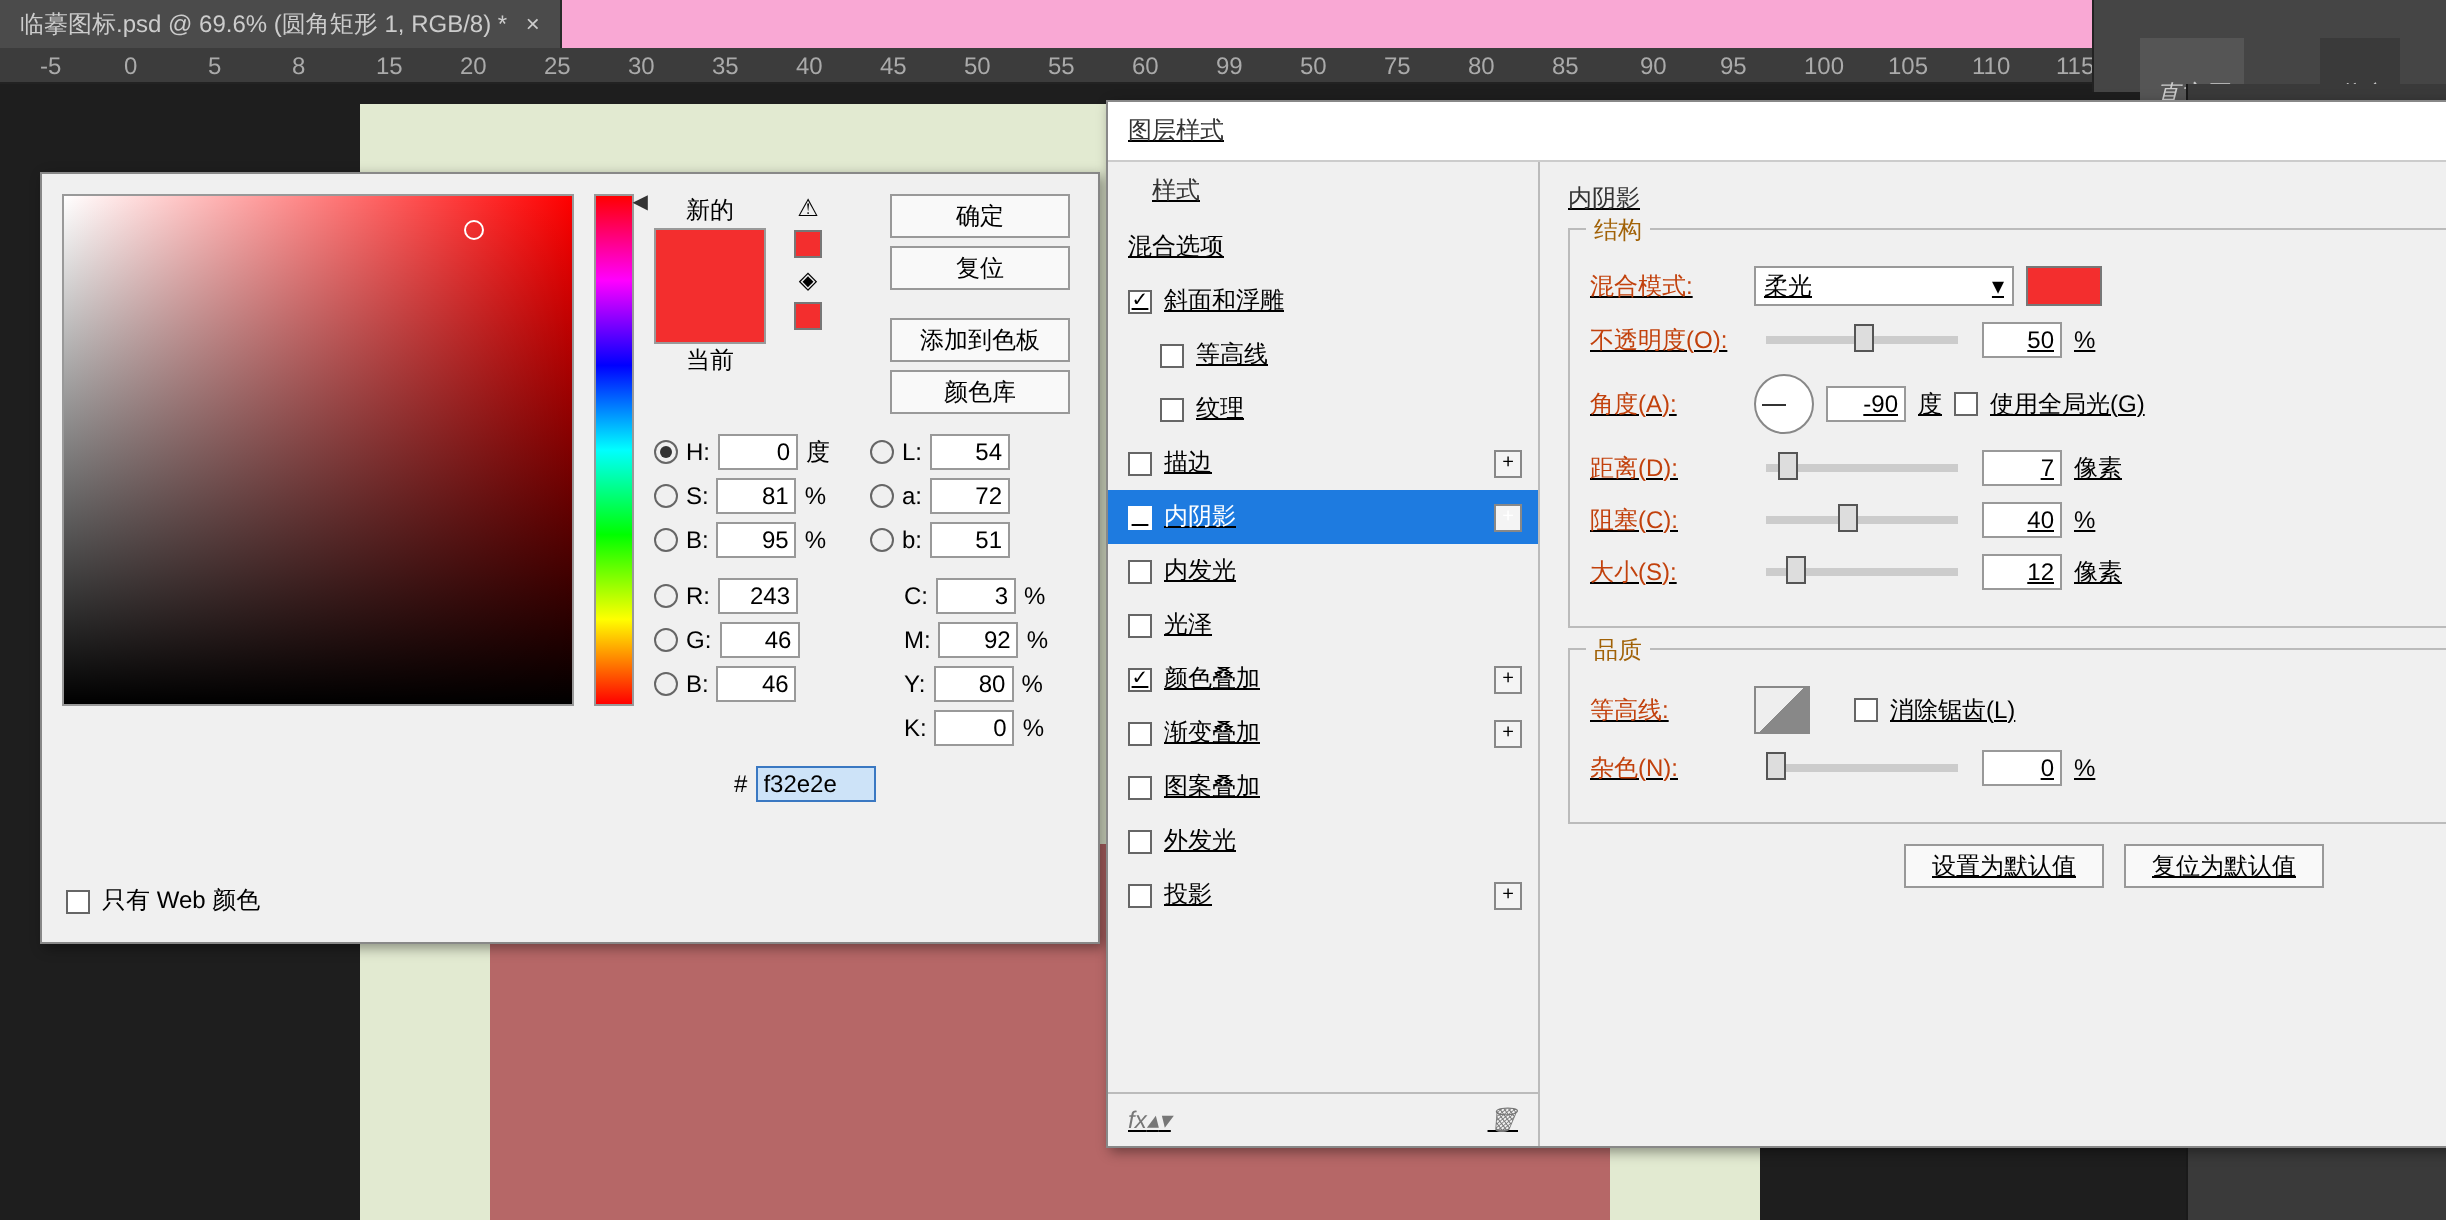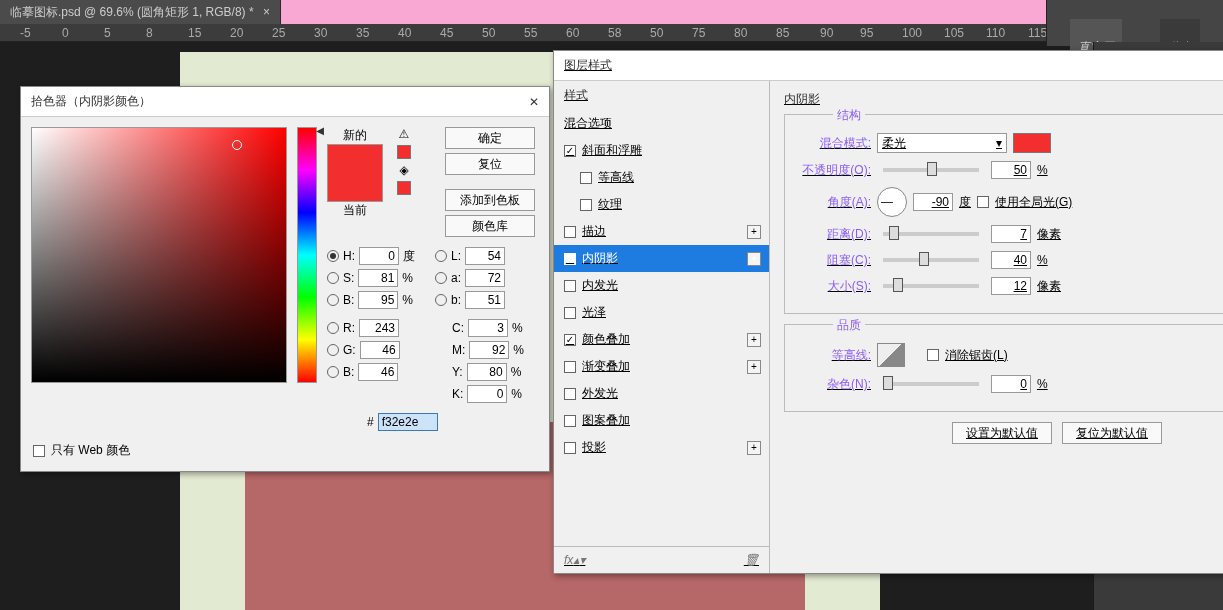"58" span { text: 58 -> 99 }
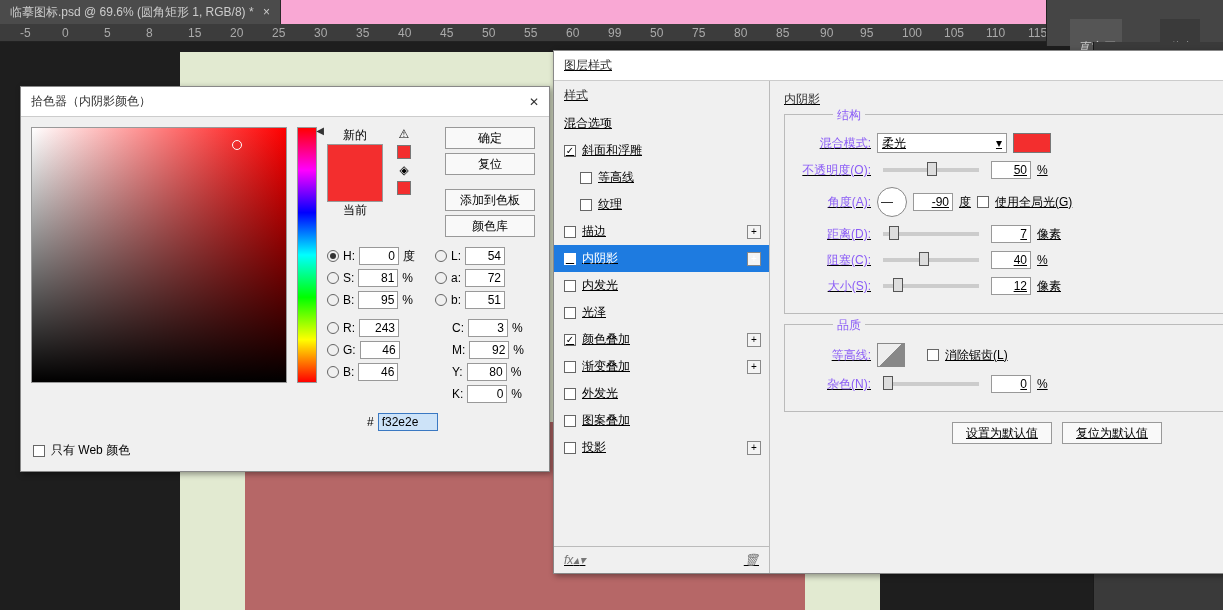"拾色器（内阴影颜色）" div.dlg-title { html: <div> <span>拾色器（内阴影颜色）</span> <span>✕</span> </div> -> none }
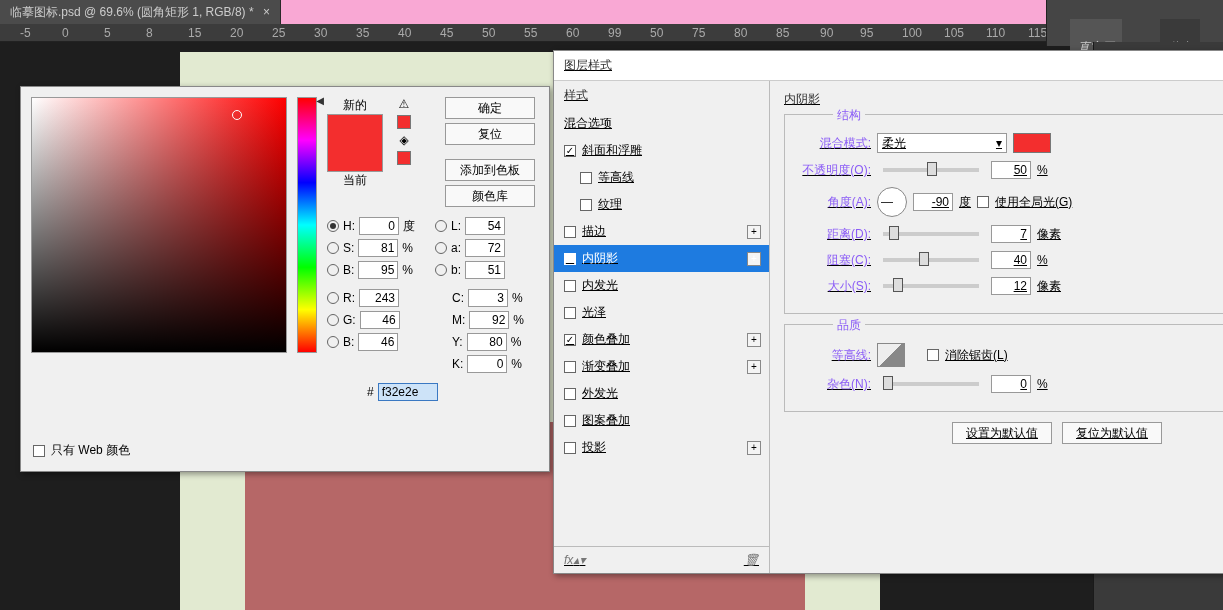"样式" .ls-left-hdr { padding: 6px 10px -> 6px 22px }
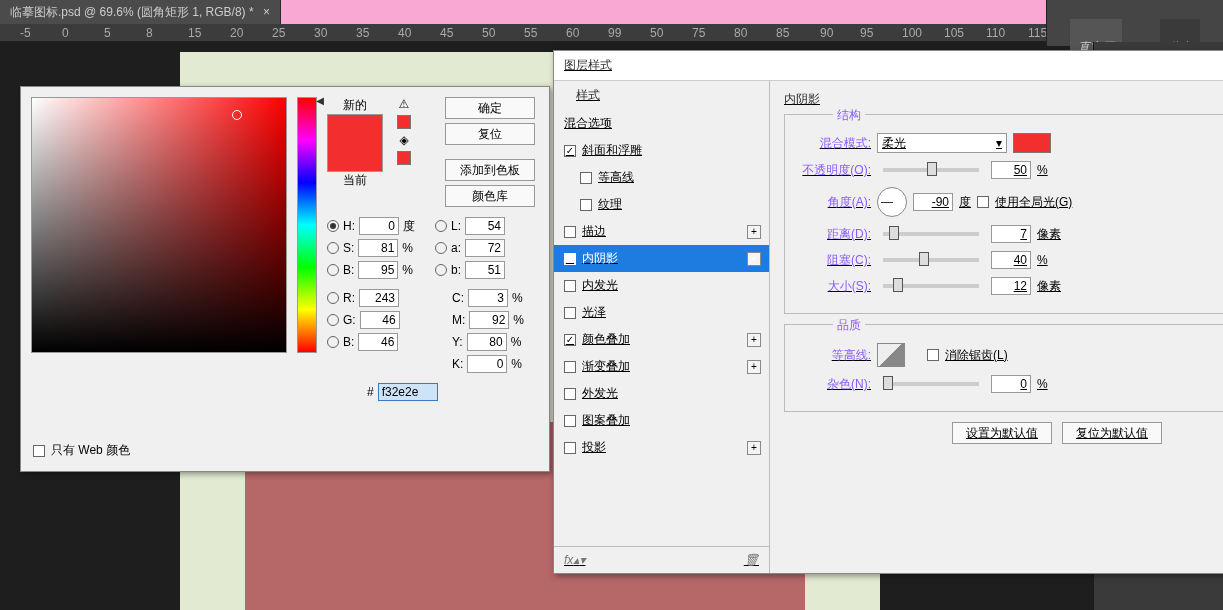"结构" .group-title { color: #8b5cf6 -> #a16207; margin-left: 40px -> none }
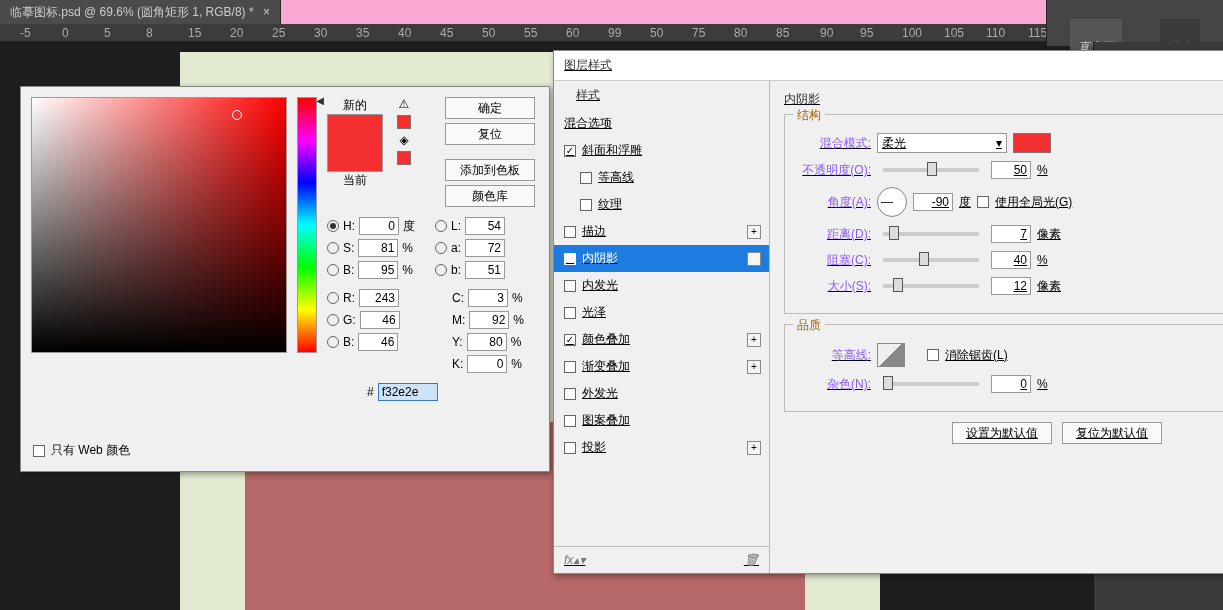"混合模式:" .label { color: #8b5cf6 -> #c2410c; text-align: right -> left }
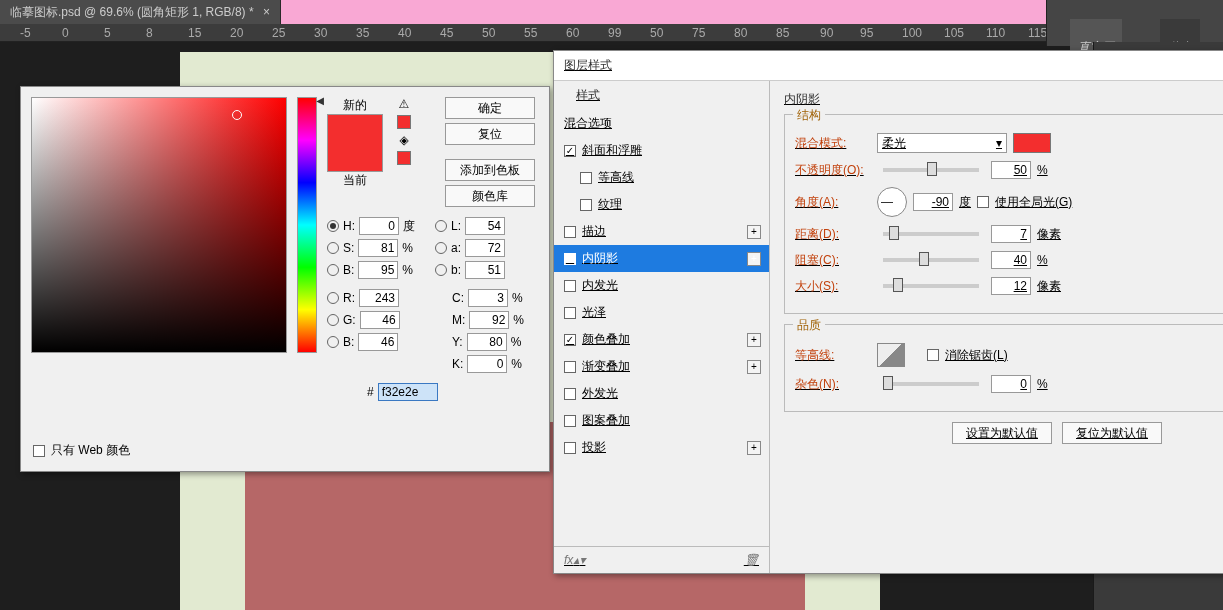"外发光" div.ls-item { order: before "图案叠加" -> after "图案叠加" }
